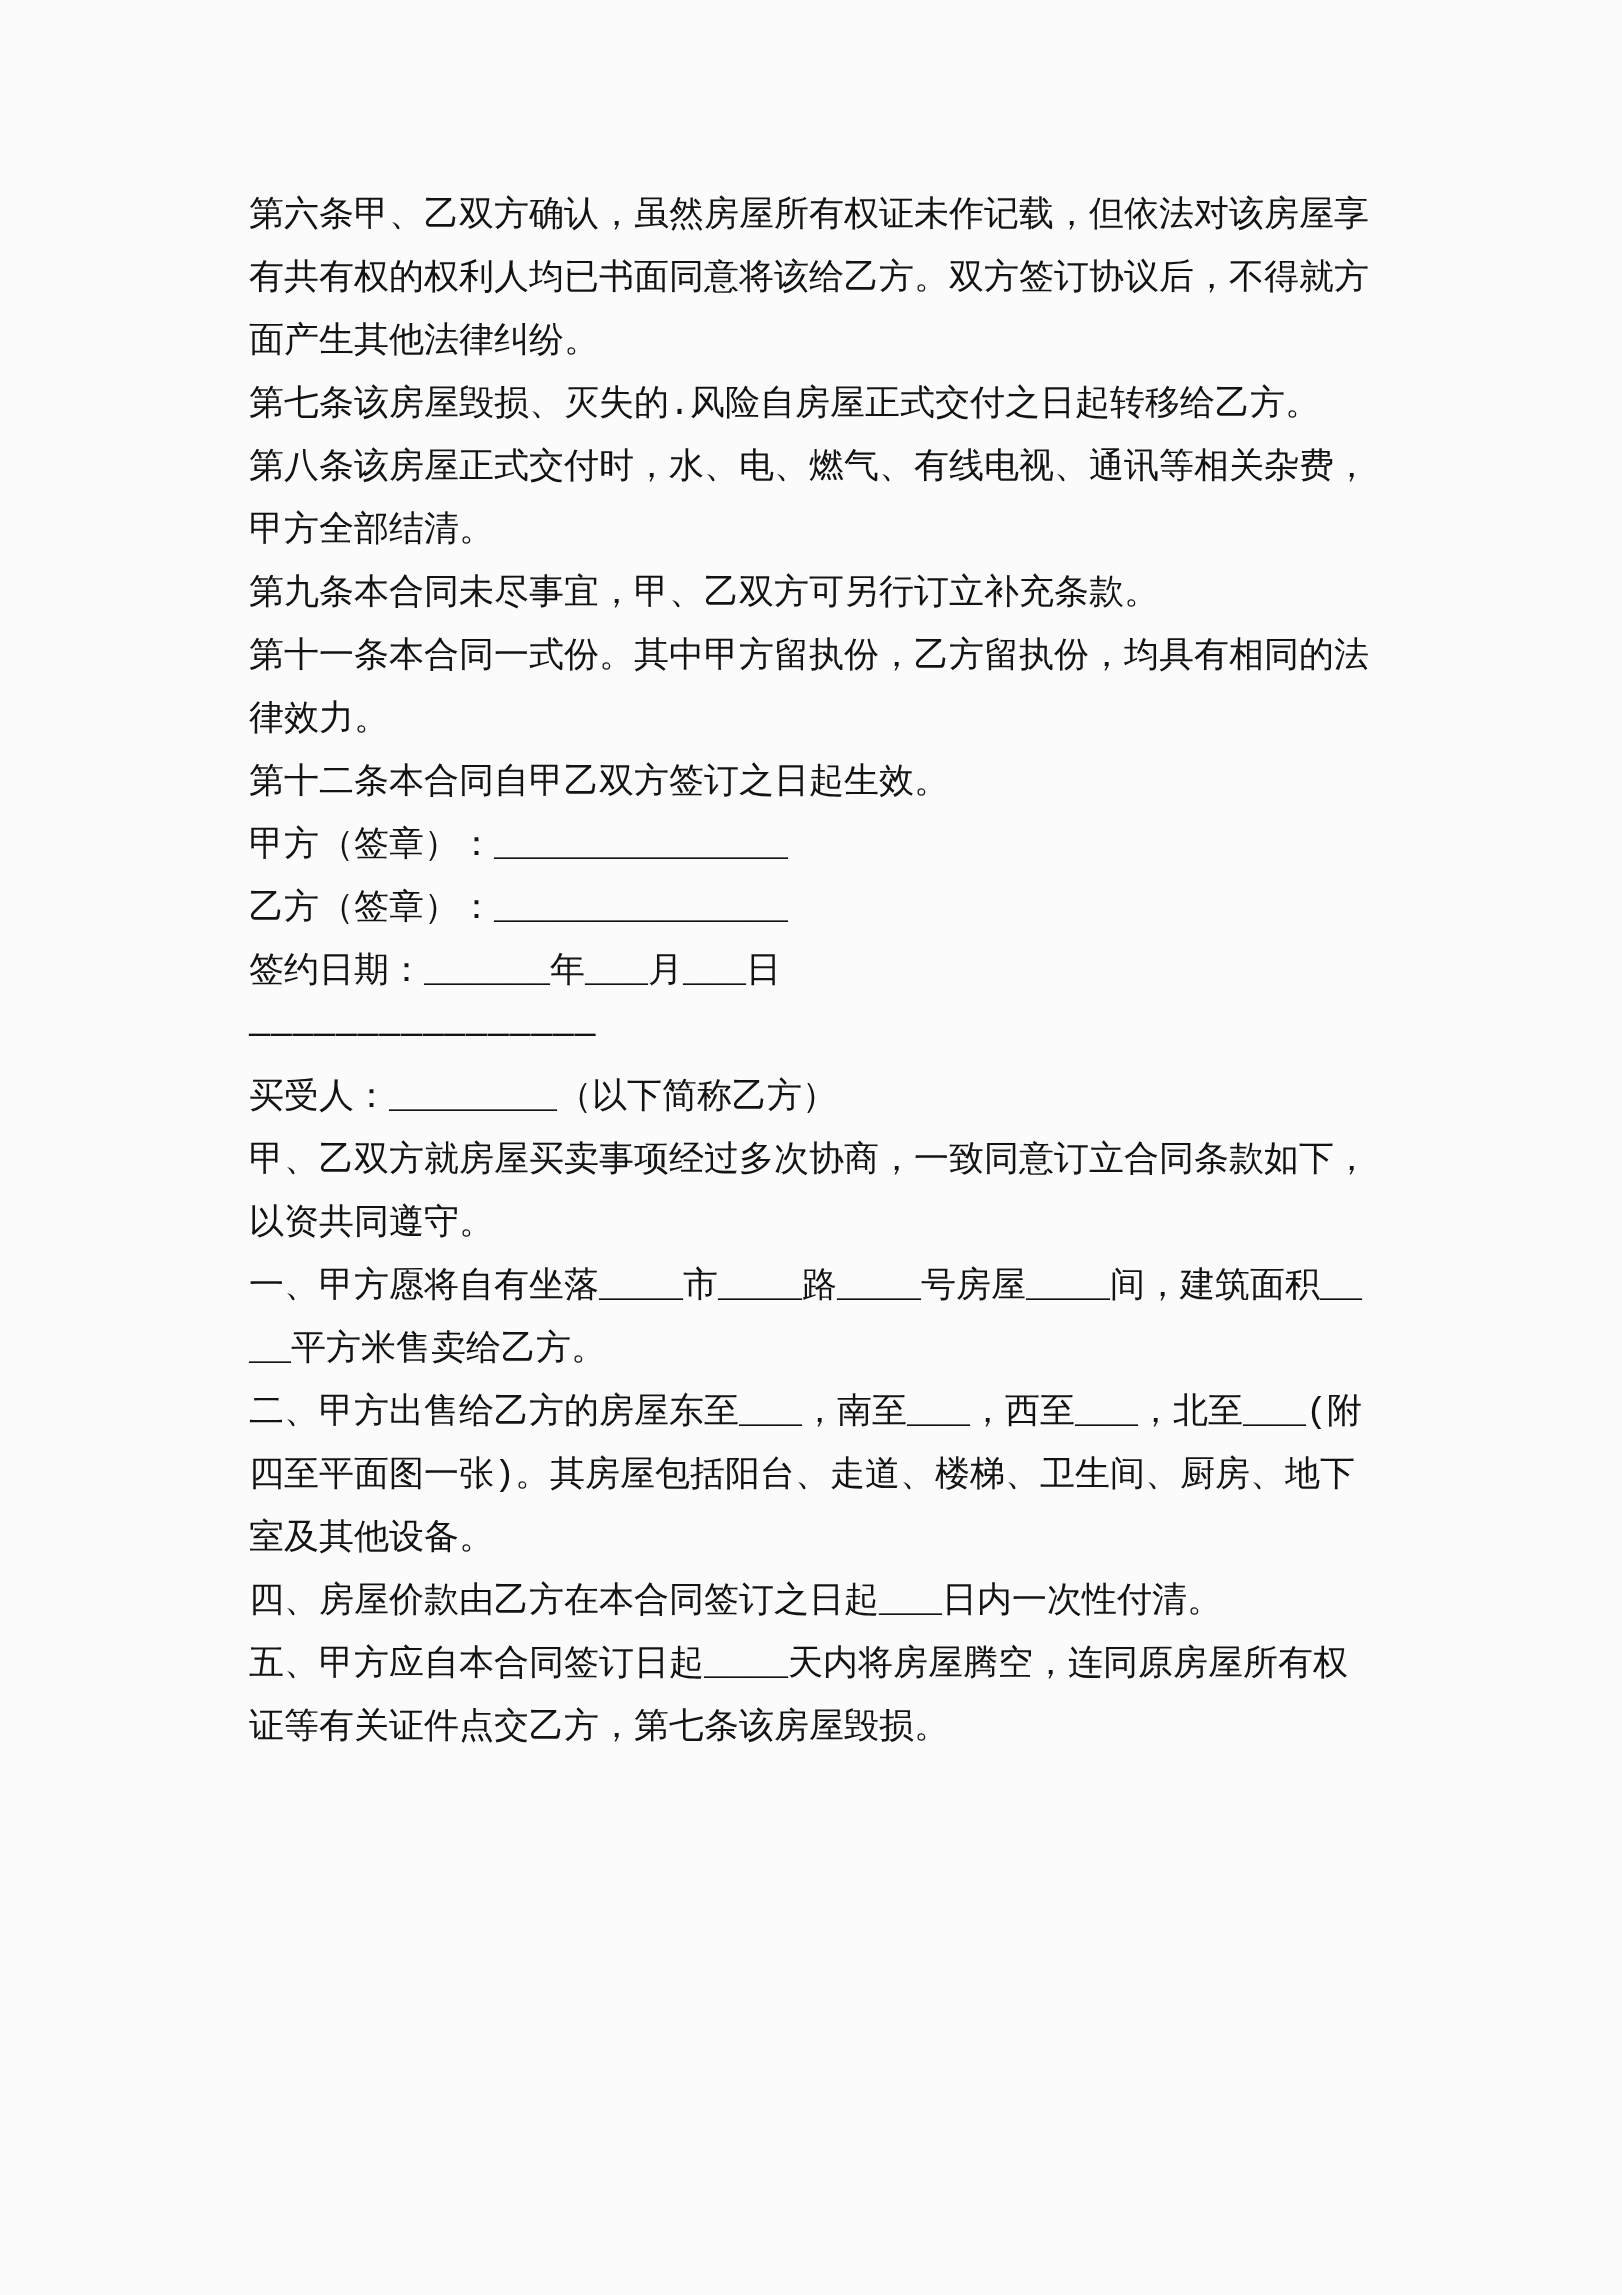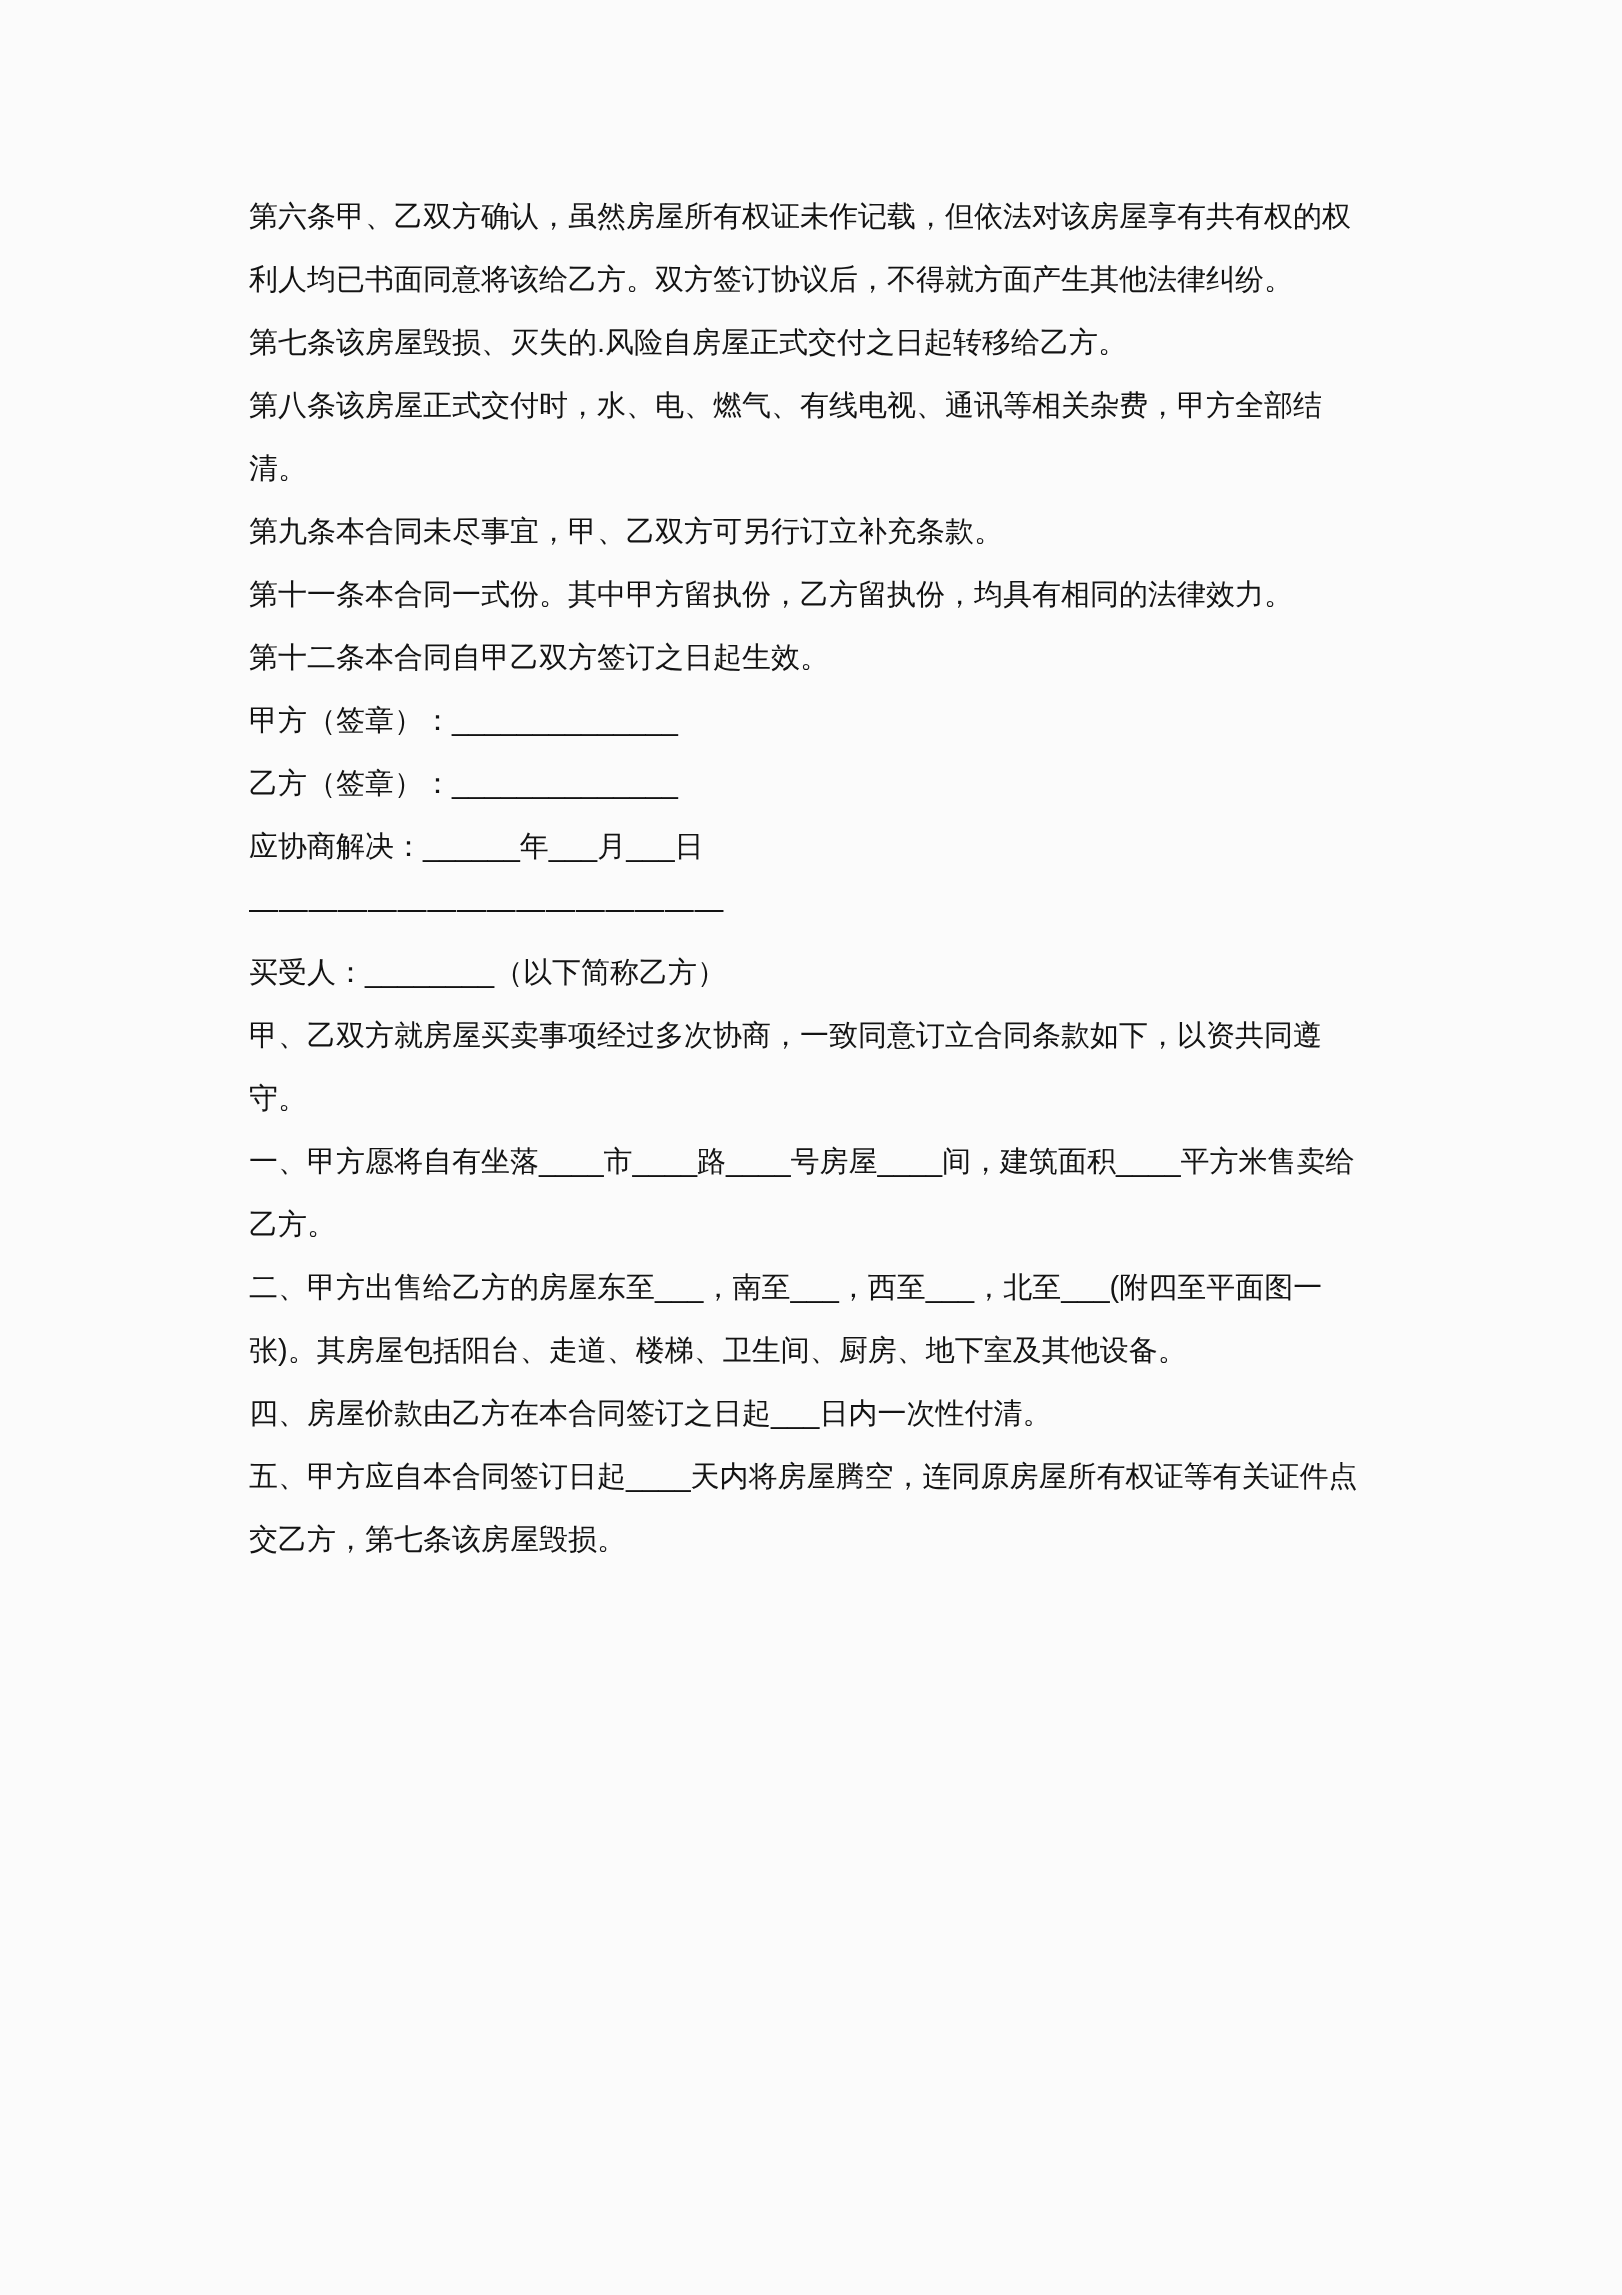"第六条甲、乙双方确认，虽然房屋所有权证未作记载，但依法对该房屋享有共有权的权利人" .content { font-family: Liberation Sans, sans-serif -> Liberation Mono, monospace; font-size: 29px -> 35px }
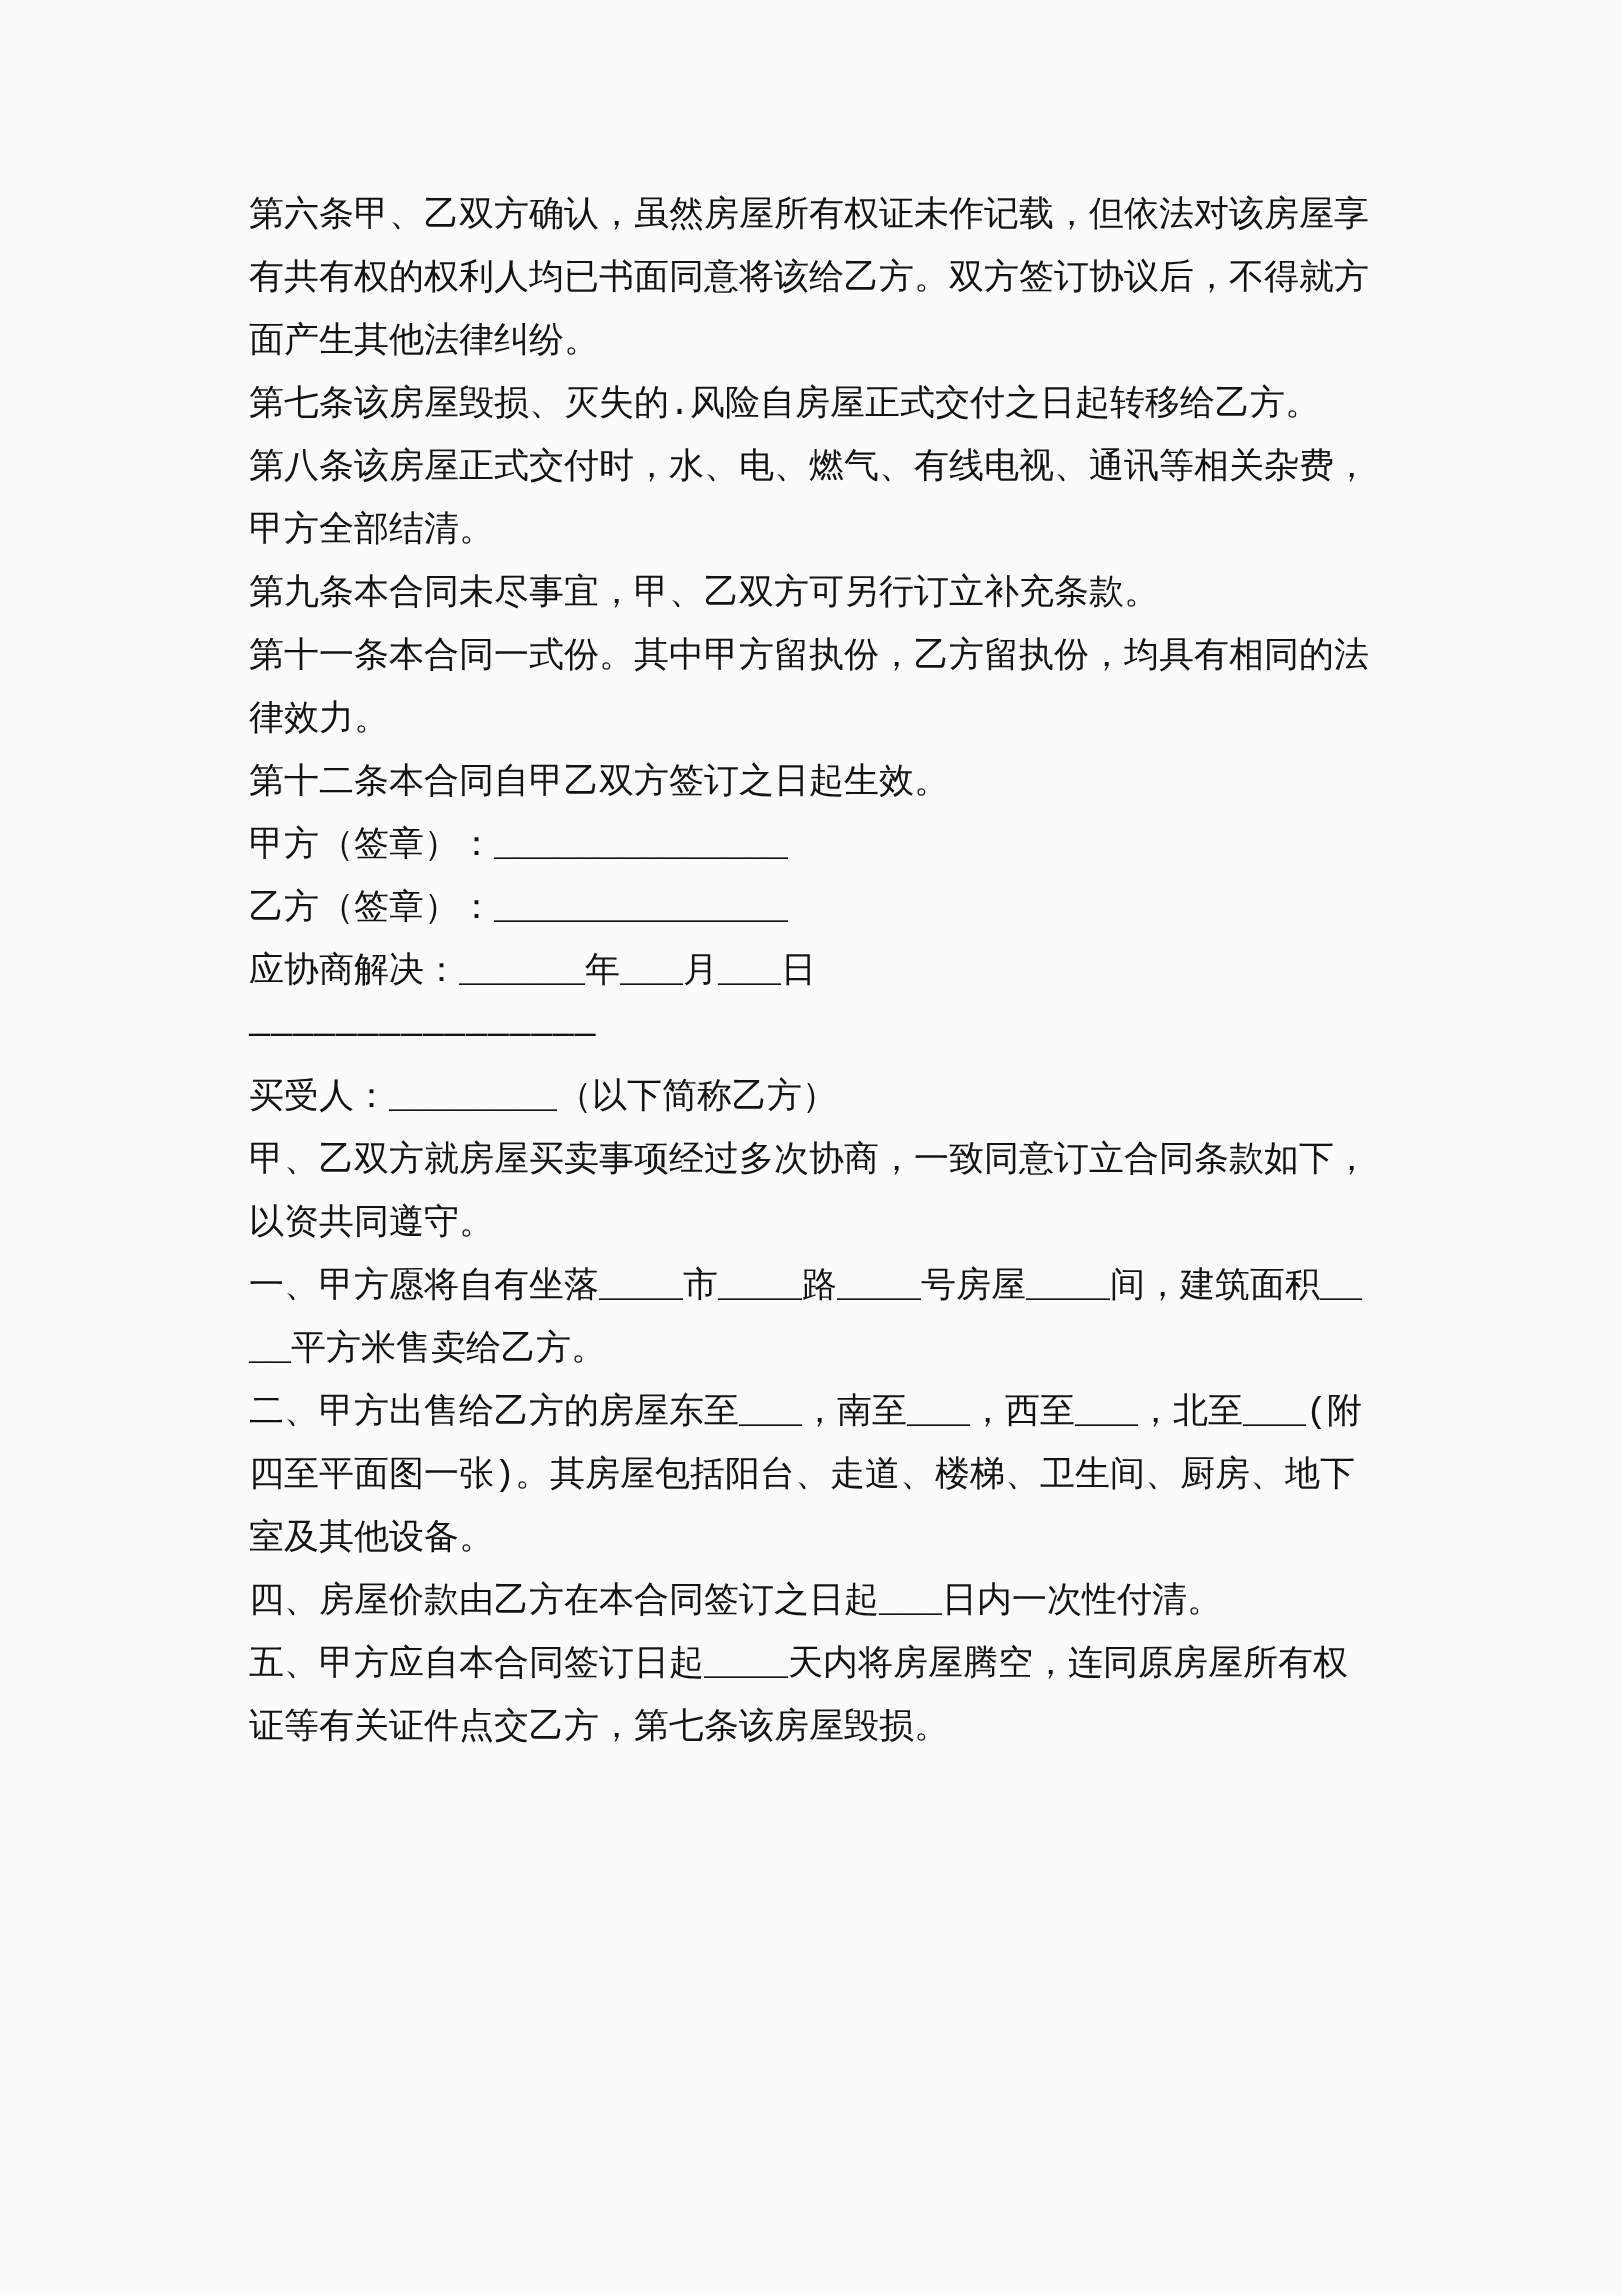"应协商解决：______年___月___日" p { text: 应协商解决 -> 签约日期 }
